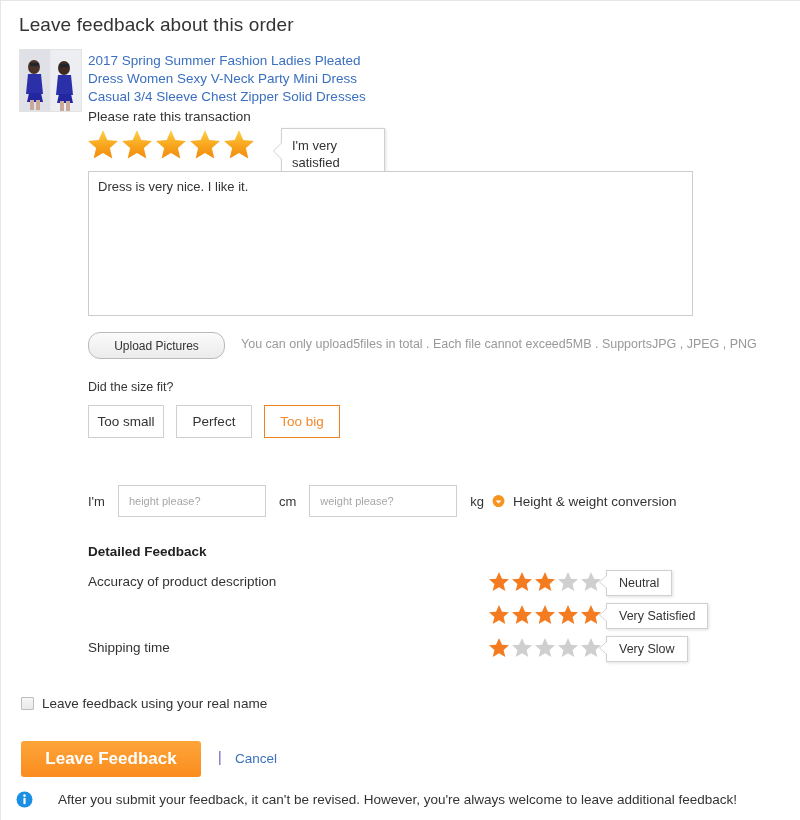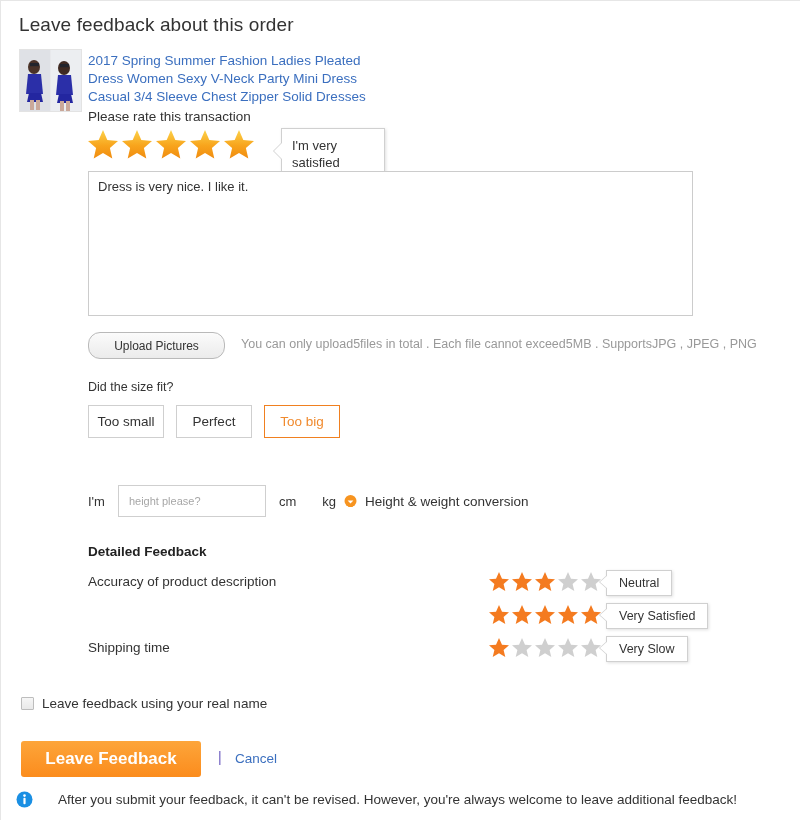"weight please?" input.hw-input { html: none -> <input> }
